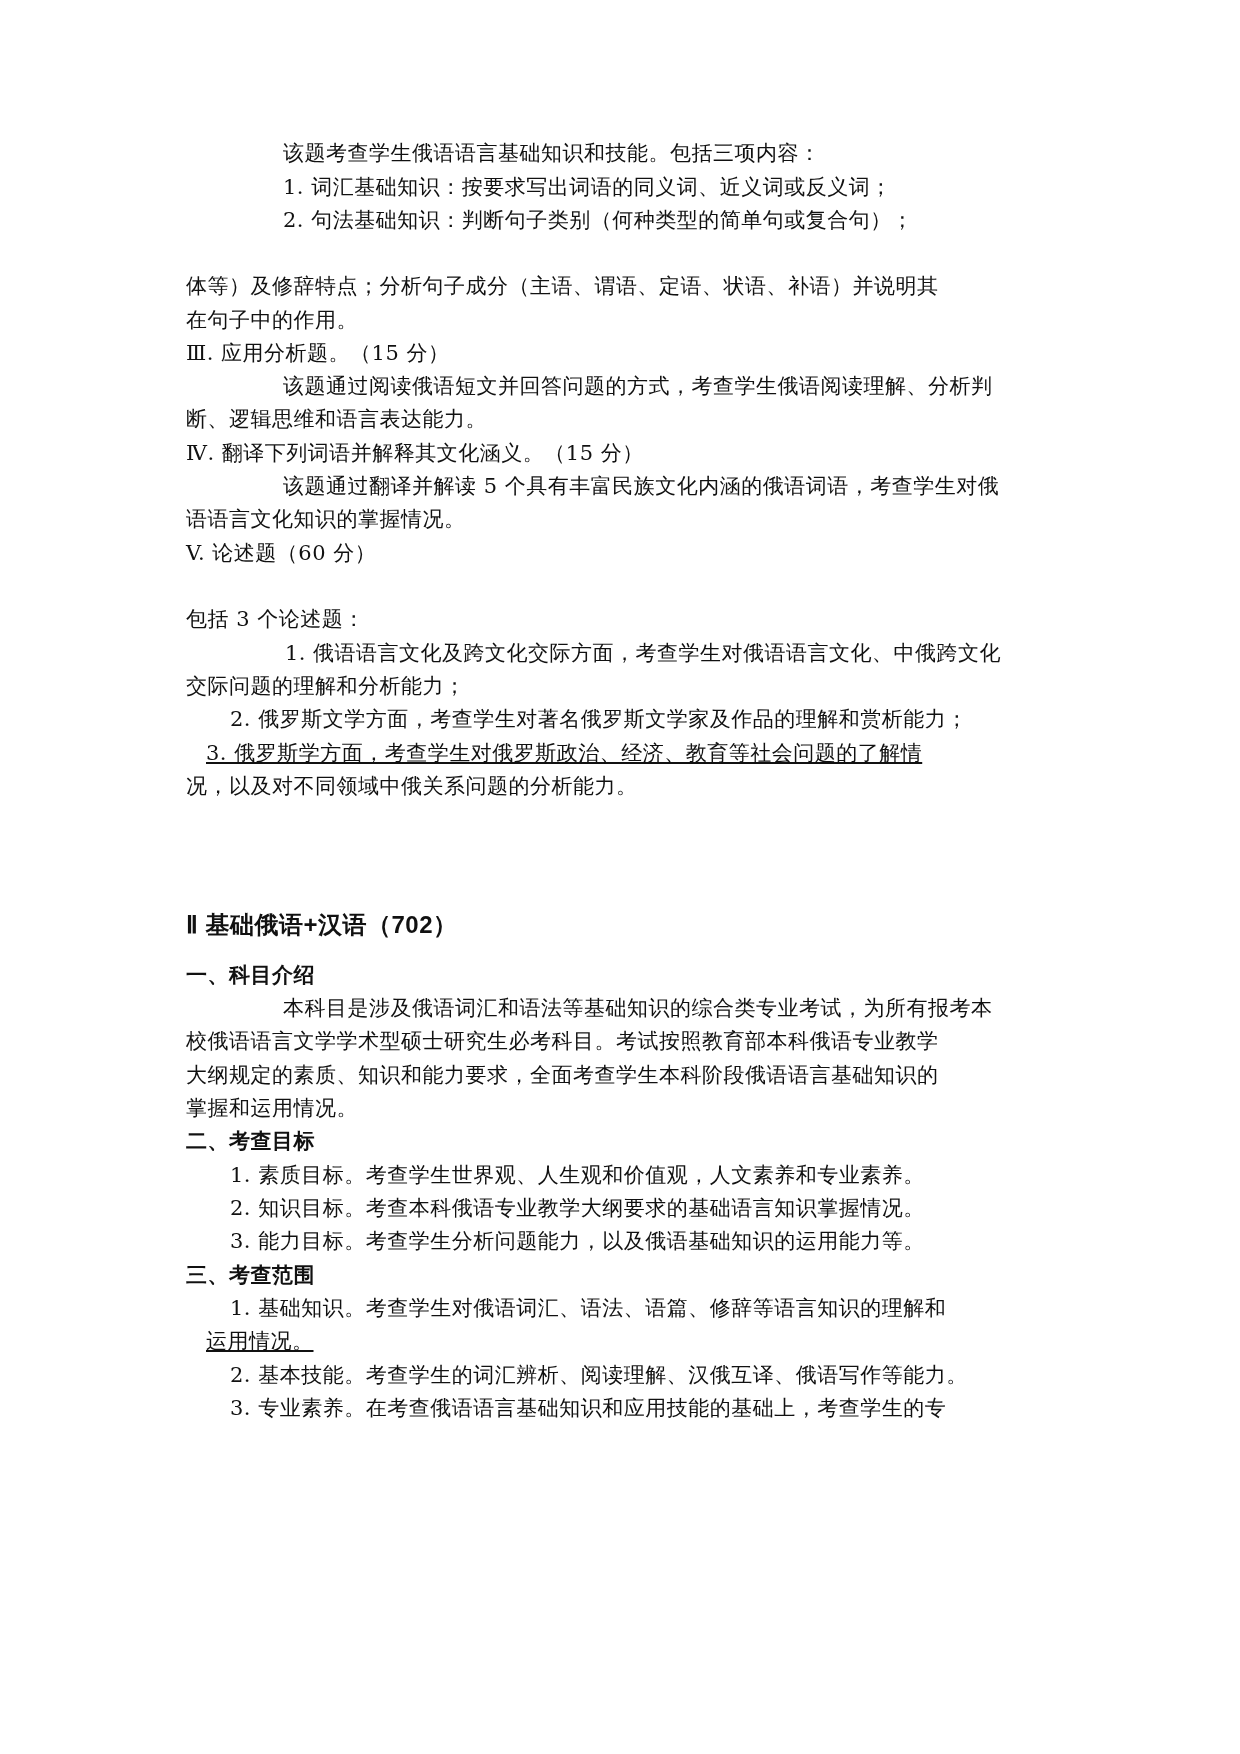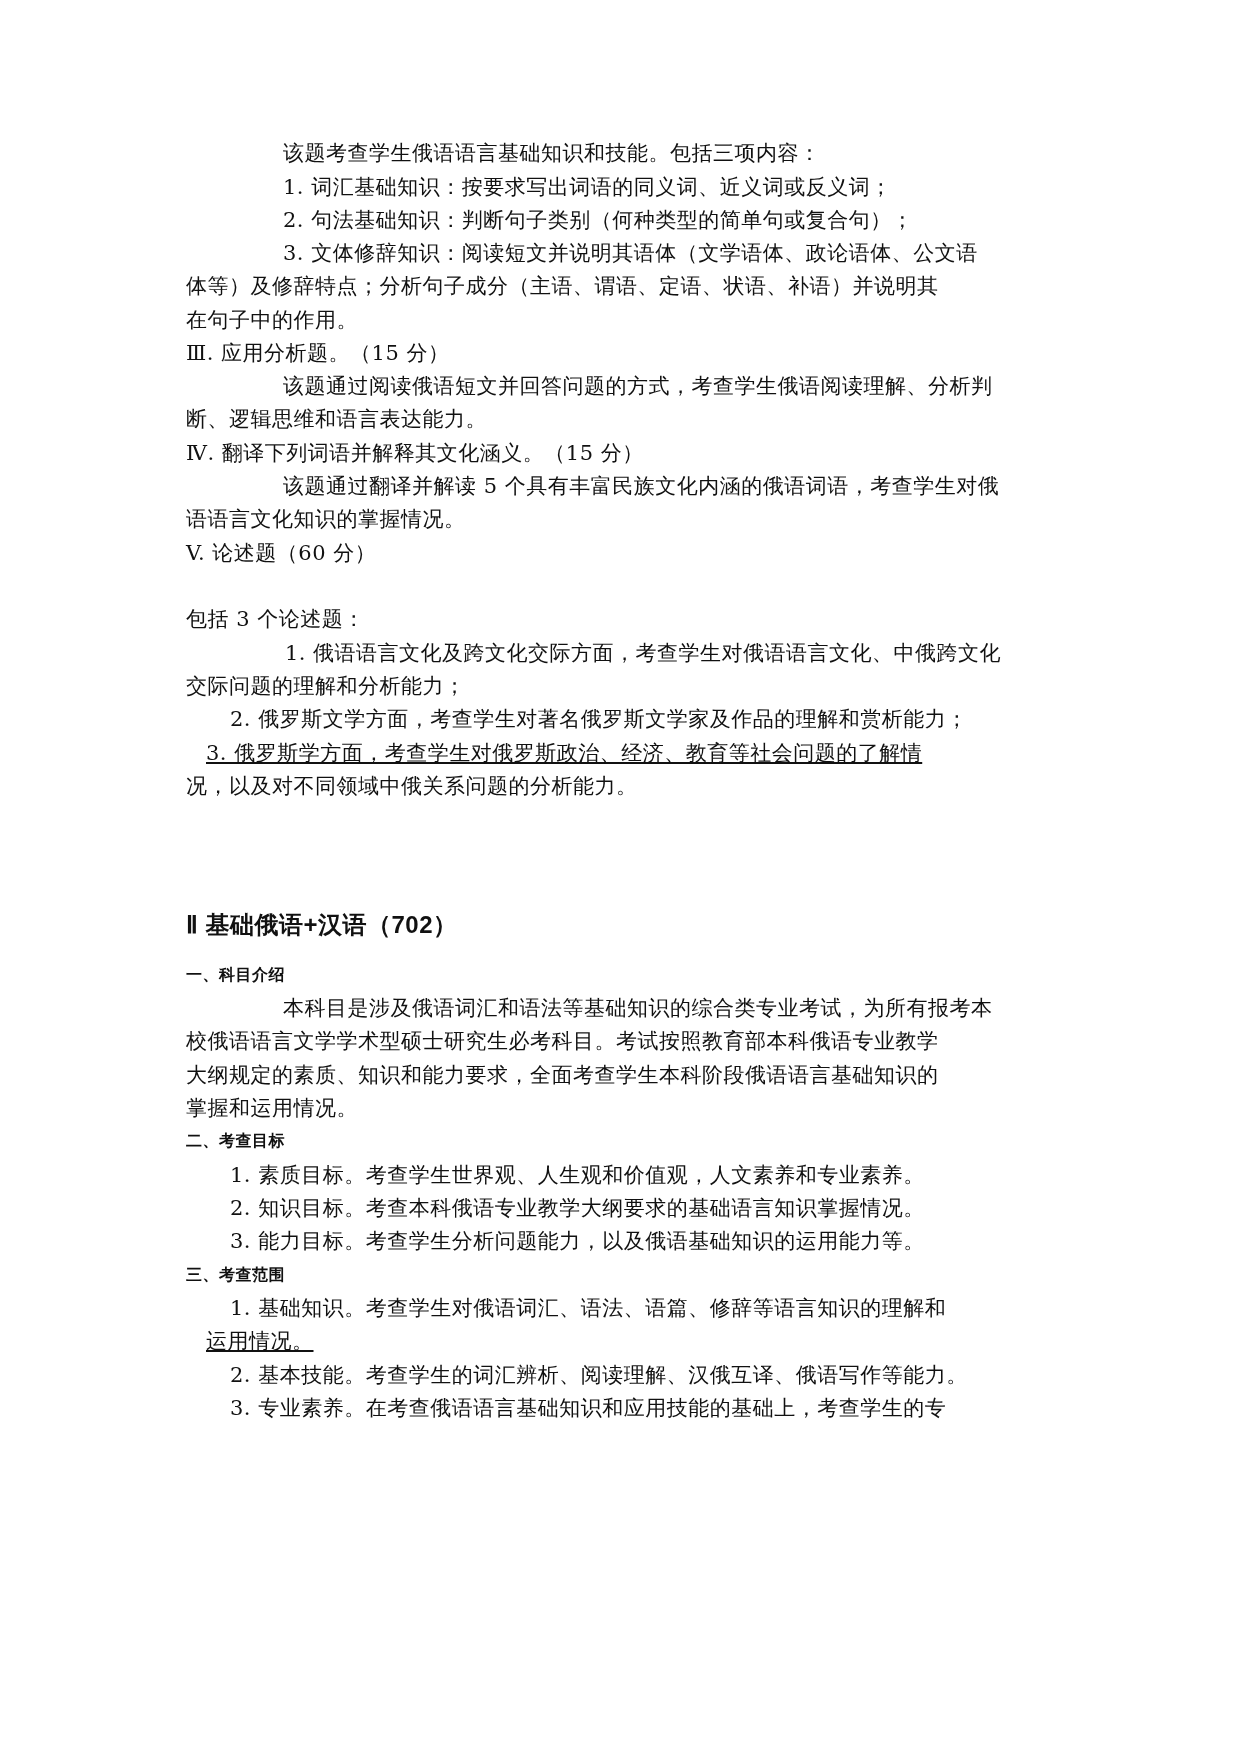"3. 文体修辞知识：阅读短文并说明其语体（文学语体、政论语体、公文语" div.line { html: <div>3. 文体修辞知识：阅读短文并说明其语体（文学语体、政论语体、公文语</div> -> none }
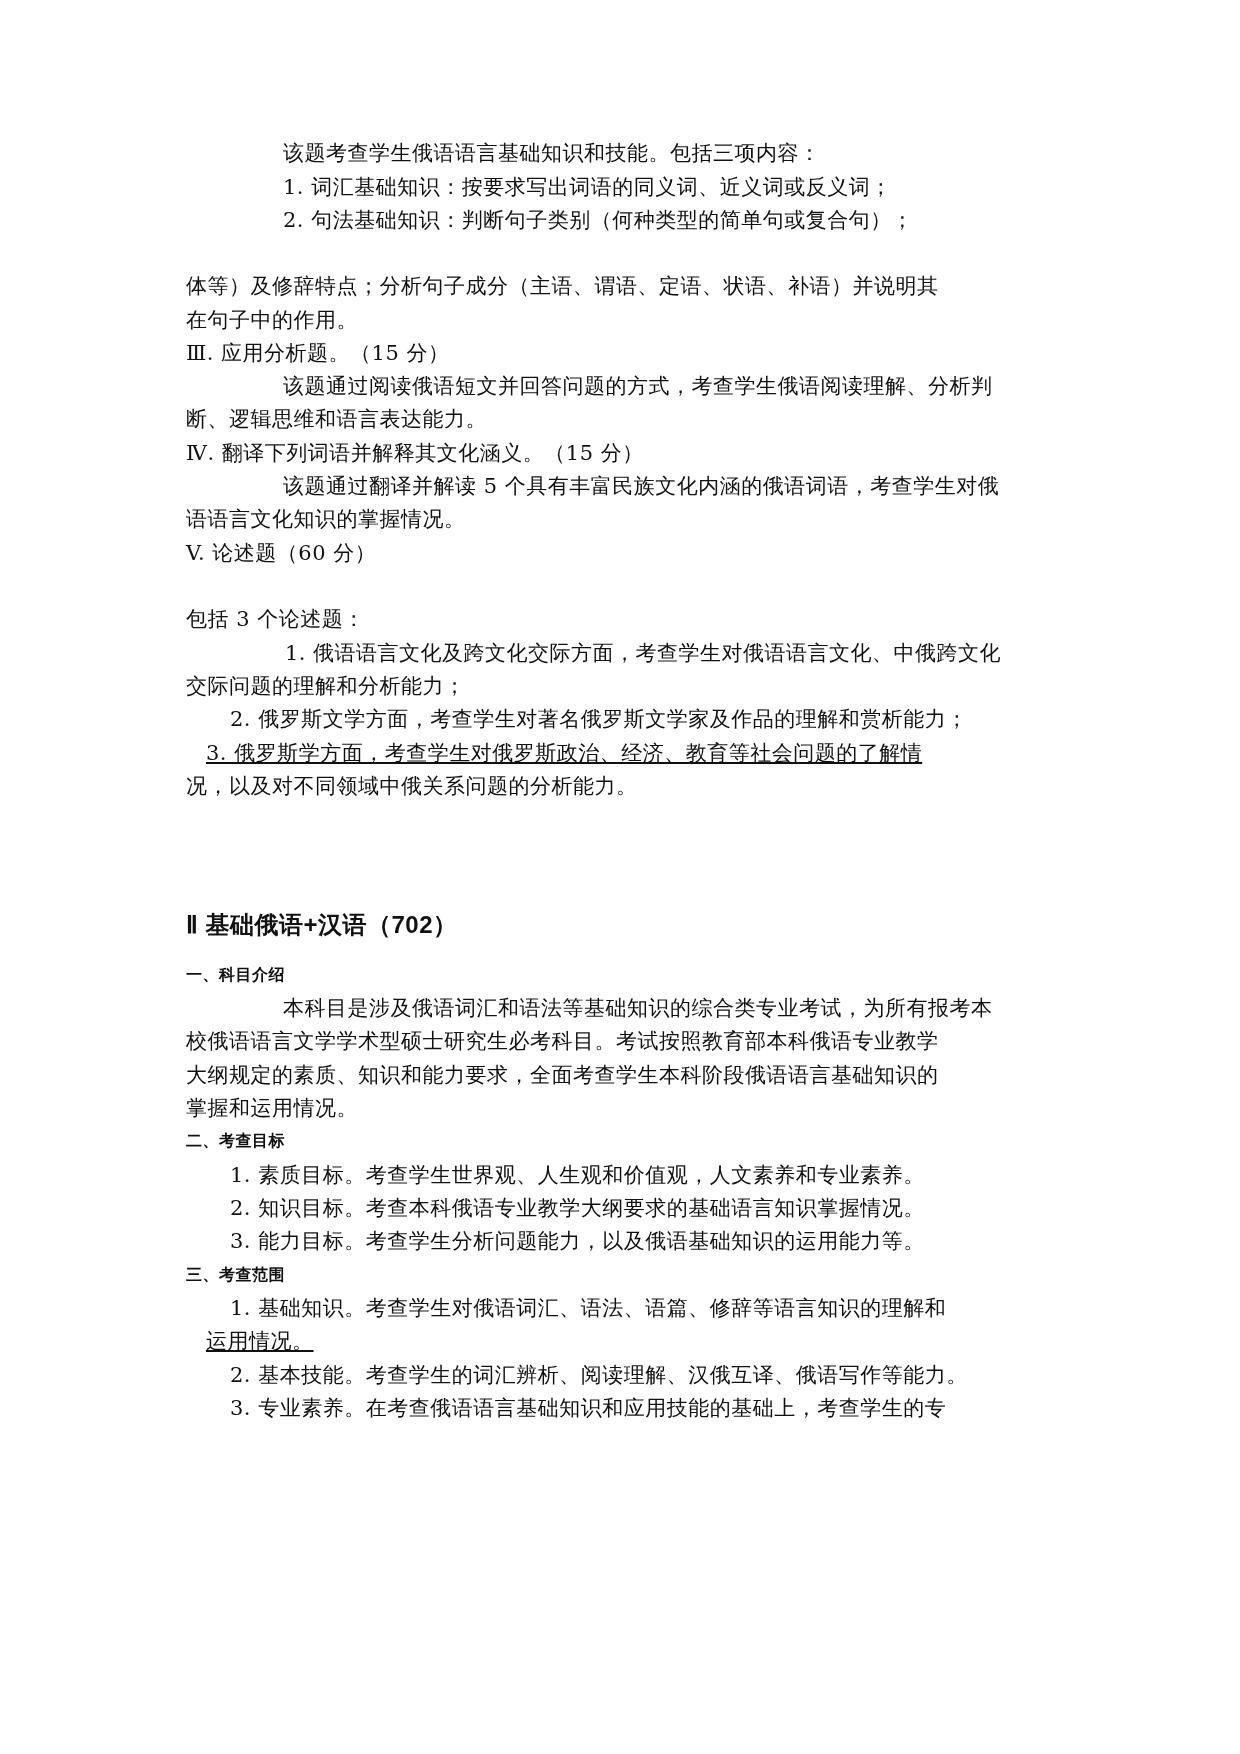"一、科目介绍" .h2 { font-size: 16px -> 21px }
